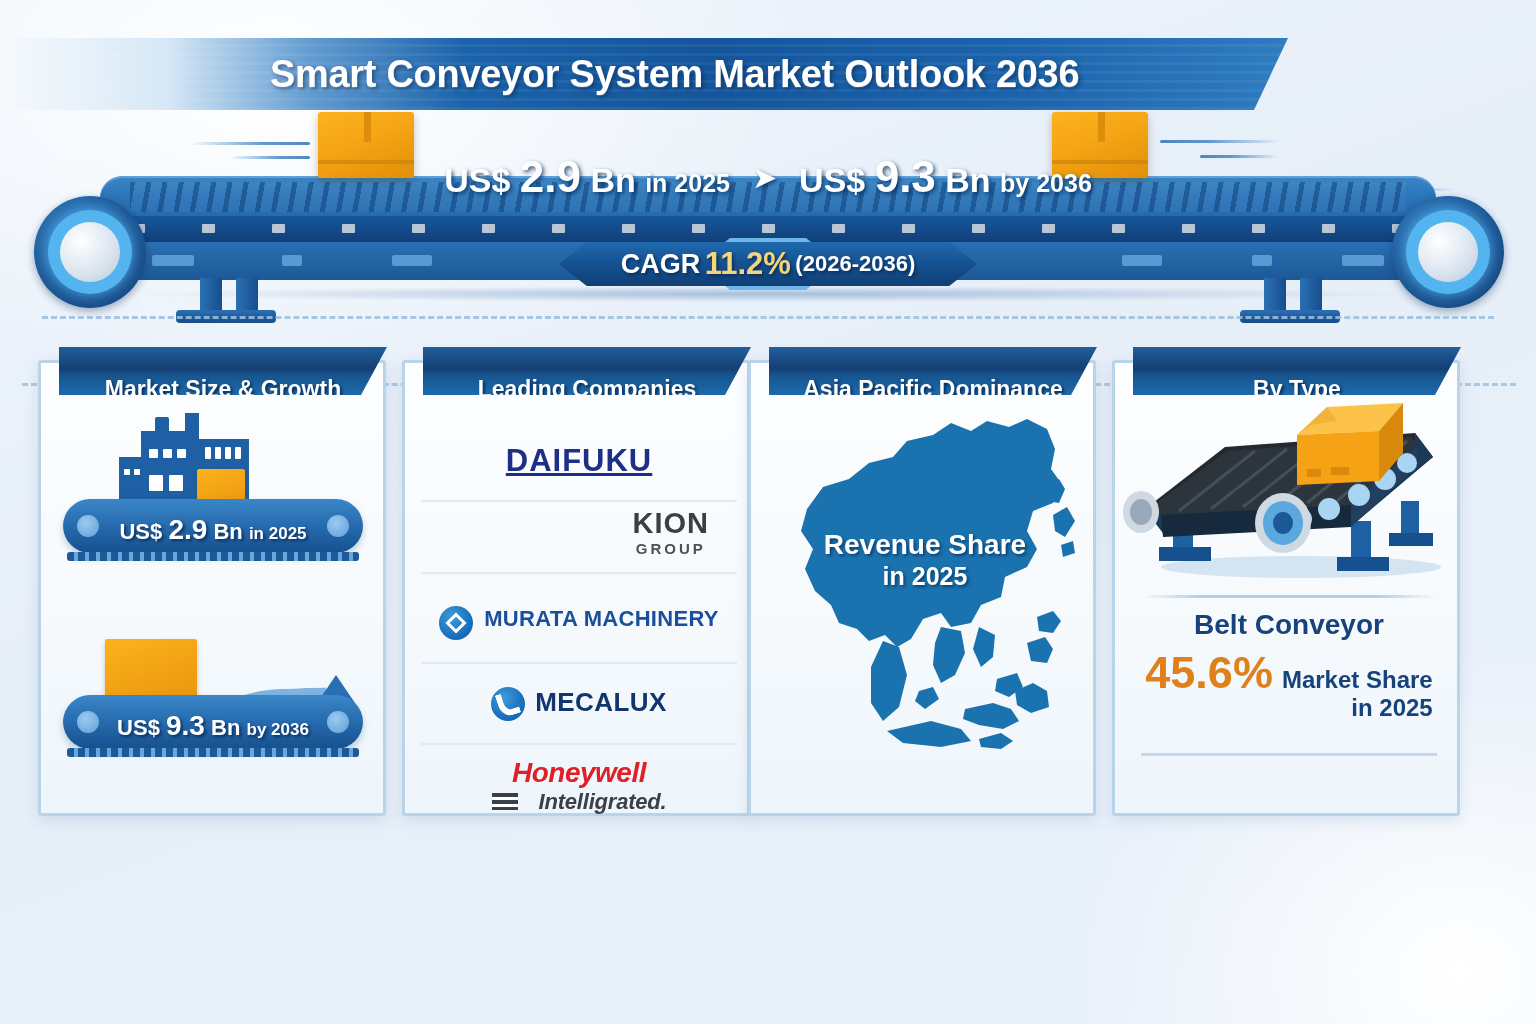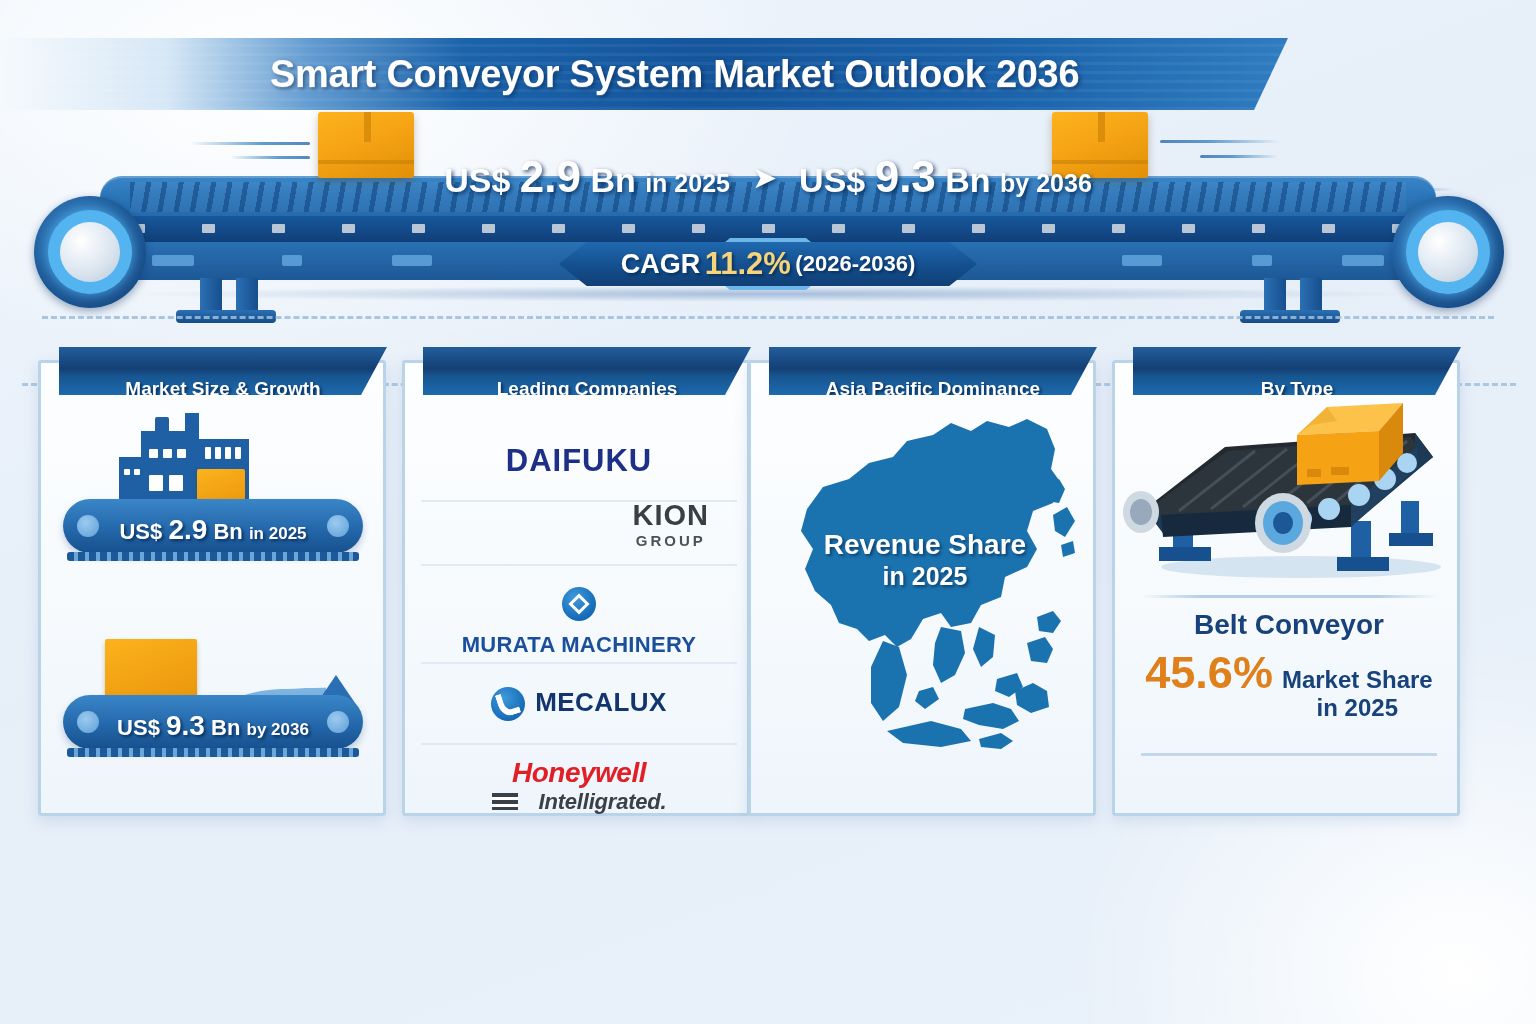"Market Size & Growth" .card-head span { font-size: 19px -> 23px }
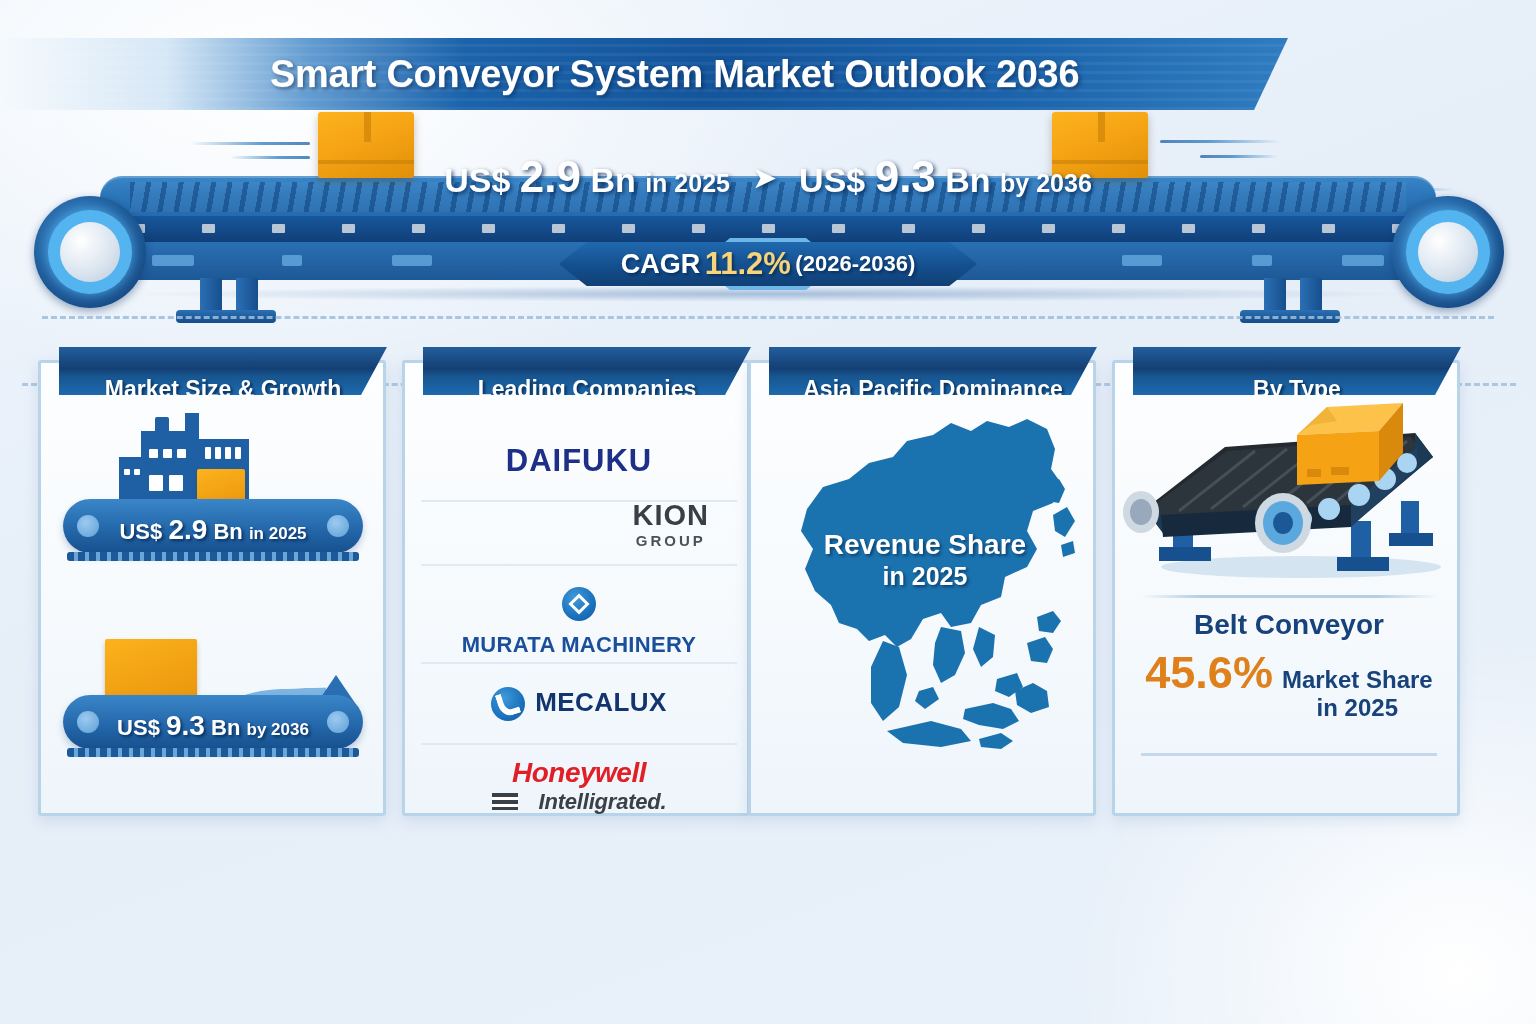"DAIFUKU" .lg-daifuku { text-decoration: none -> underline }
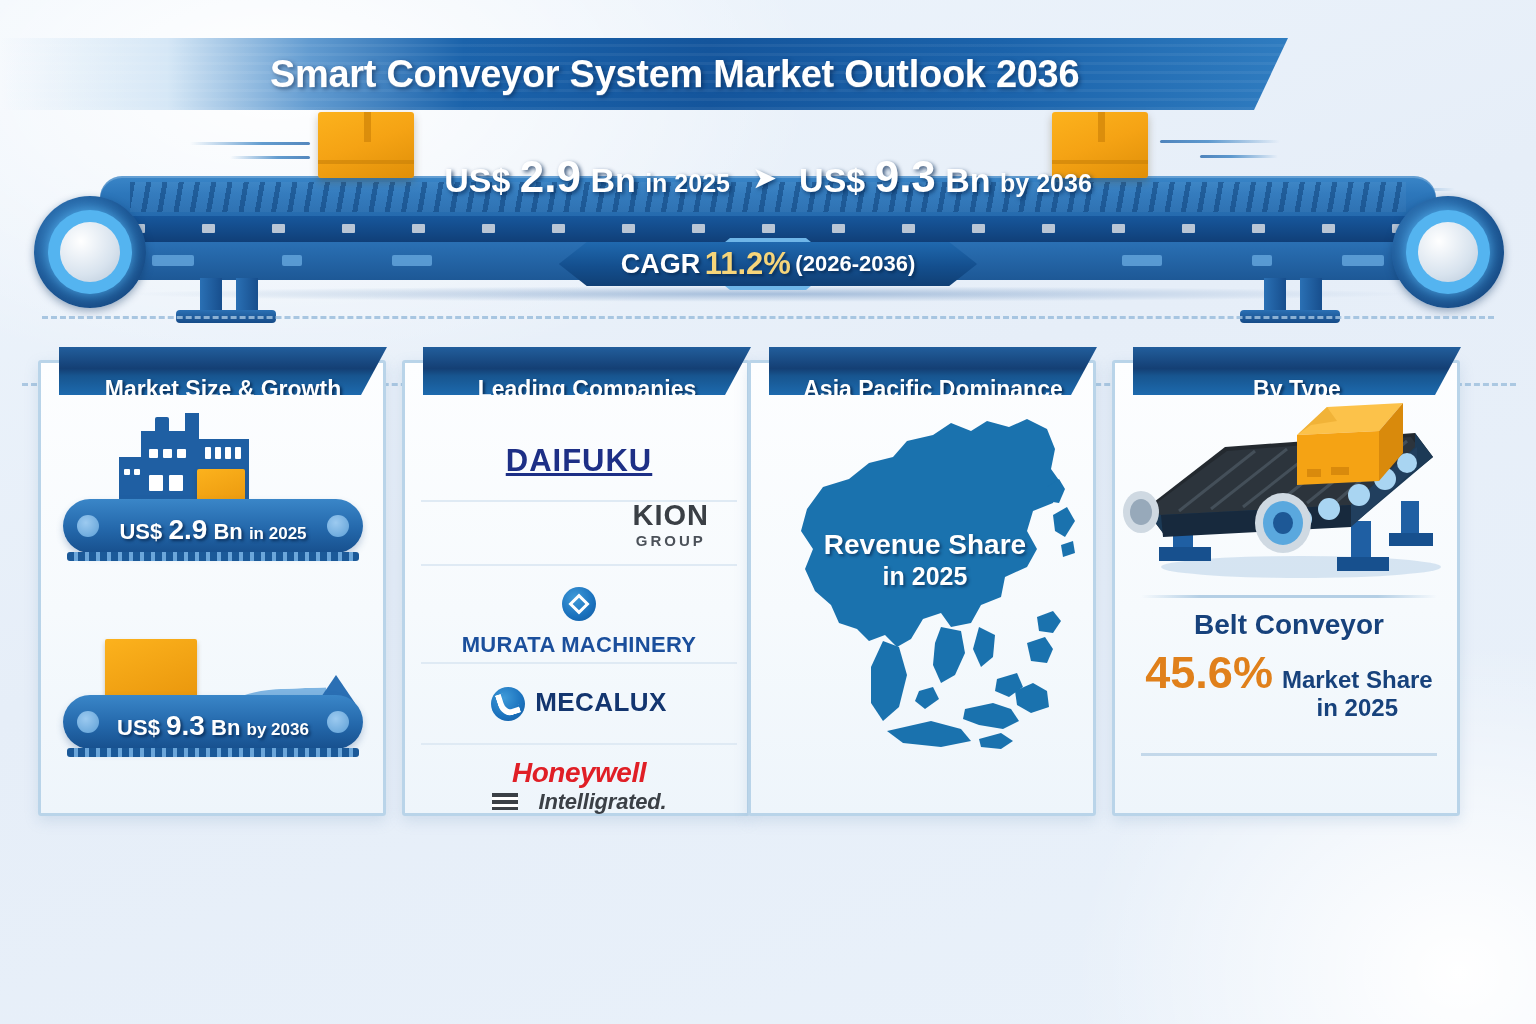"KION" div.logo-row { top: 122px -> 130px }
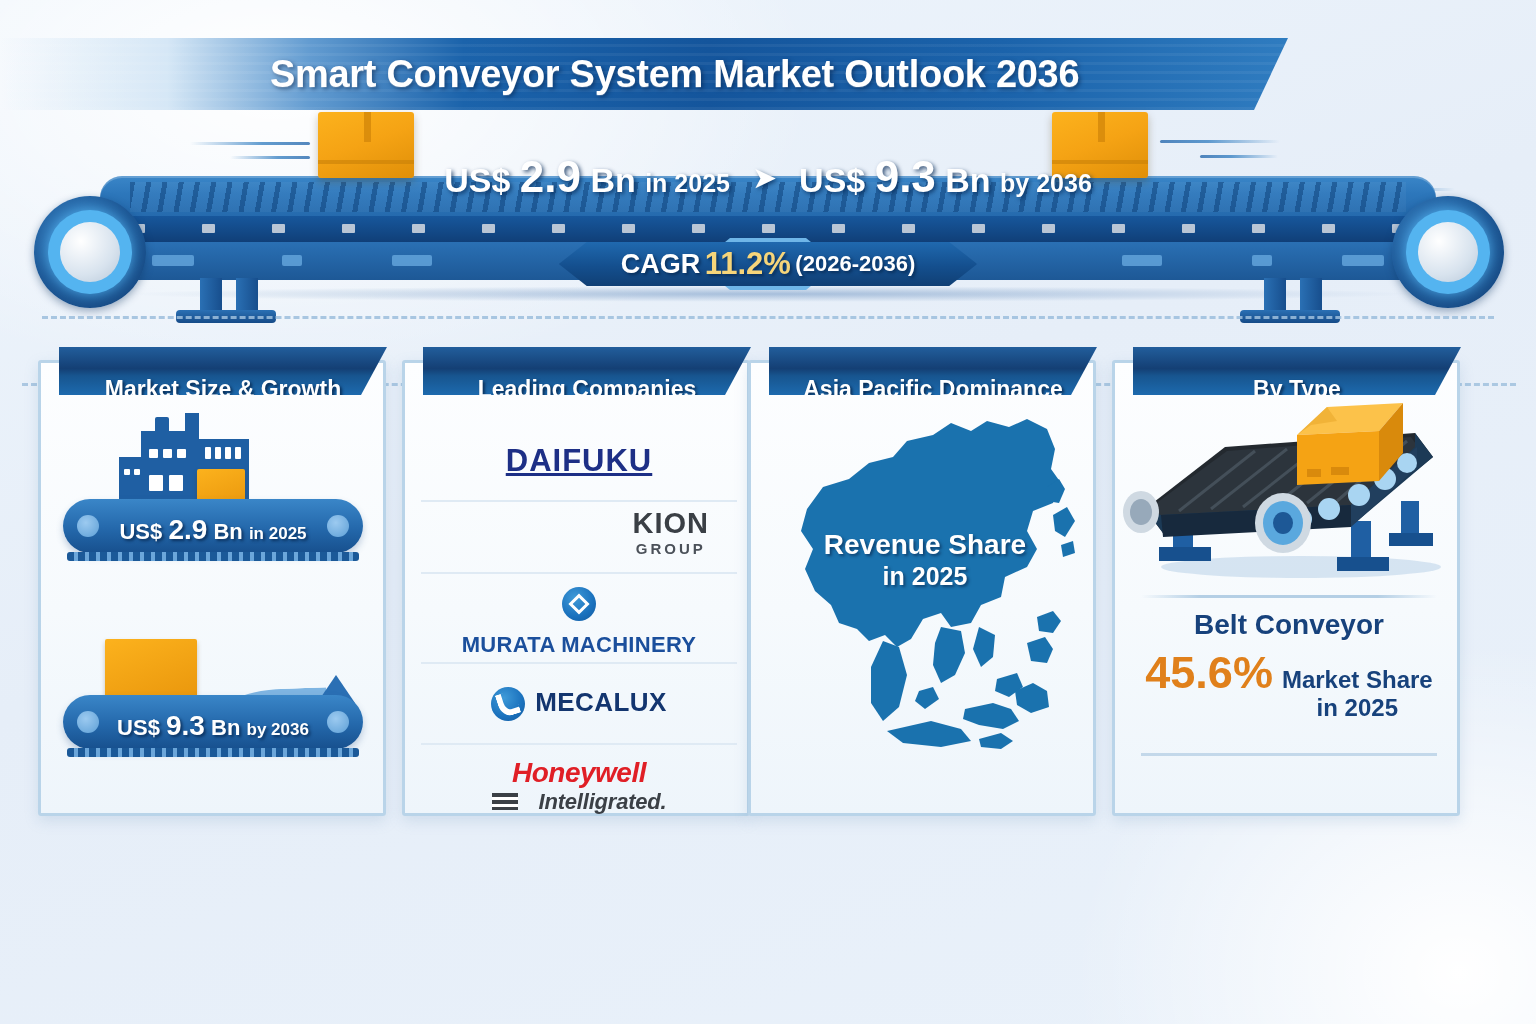"MURATA MACHINERY" .lg-murata { align-items: center -> flex-start; flex-direction: column -> none }
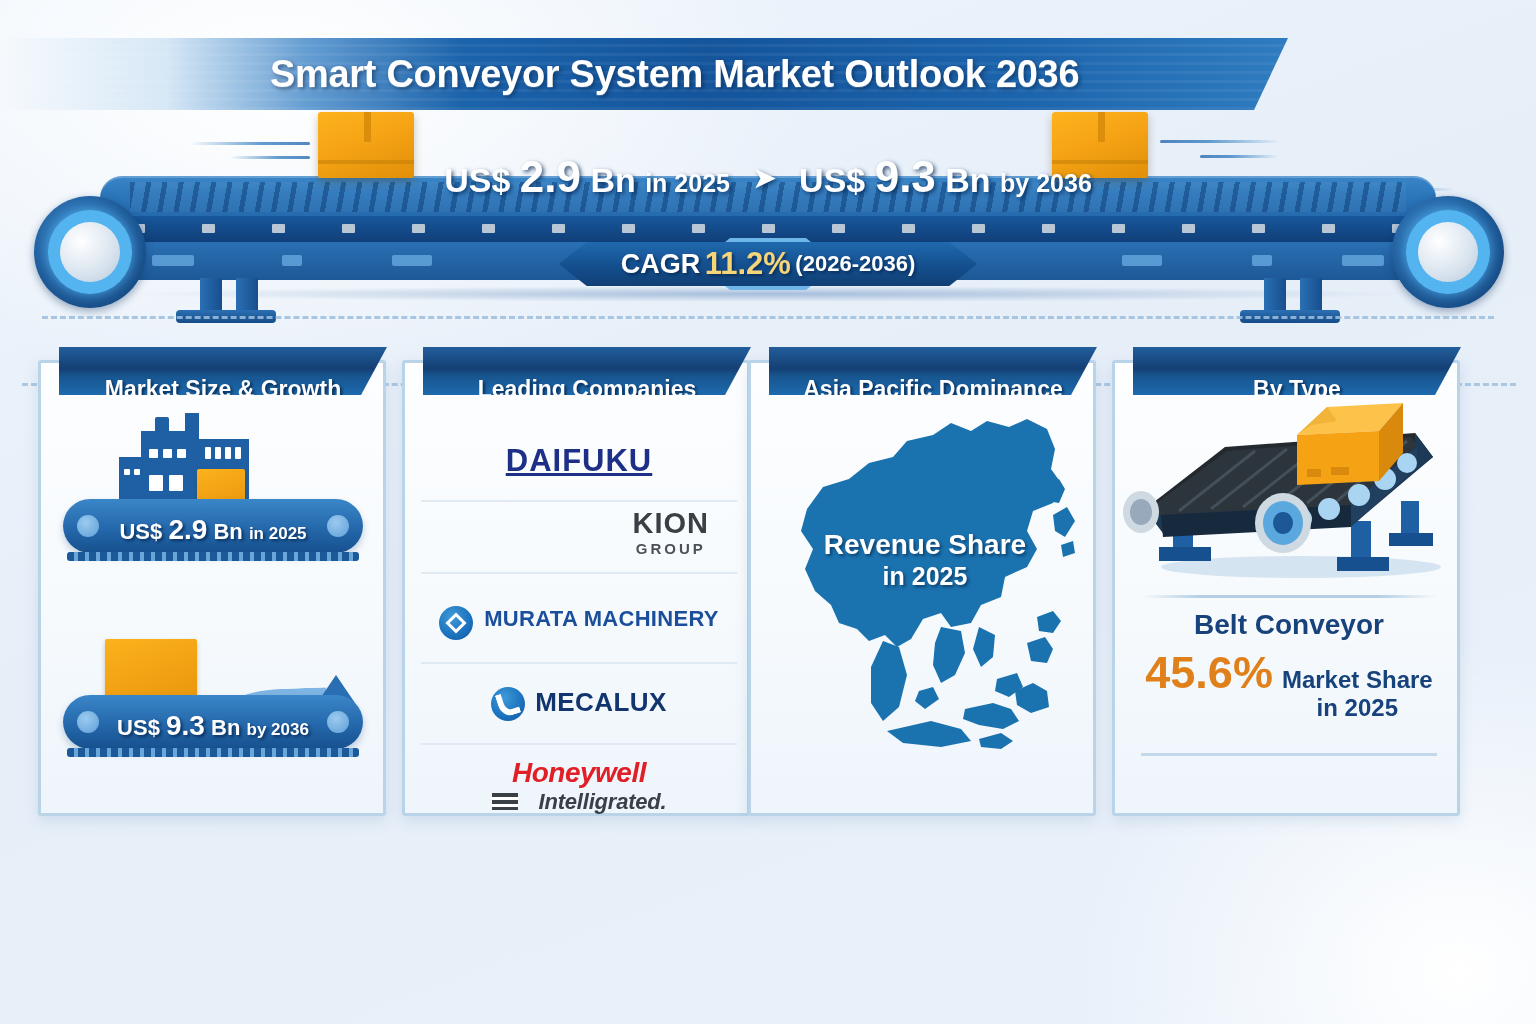"Market Share" .c4-ms { text-align: center -> right }
